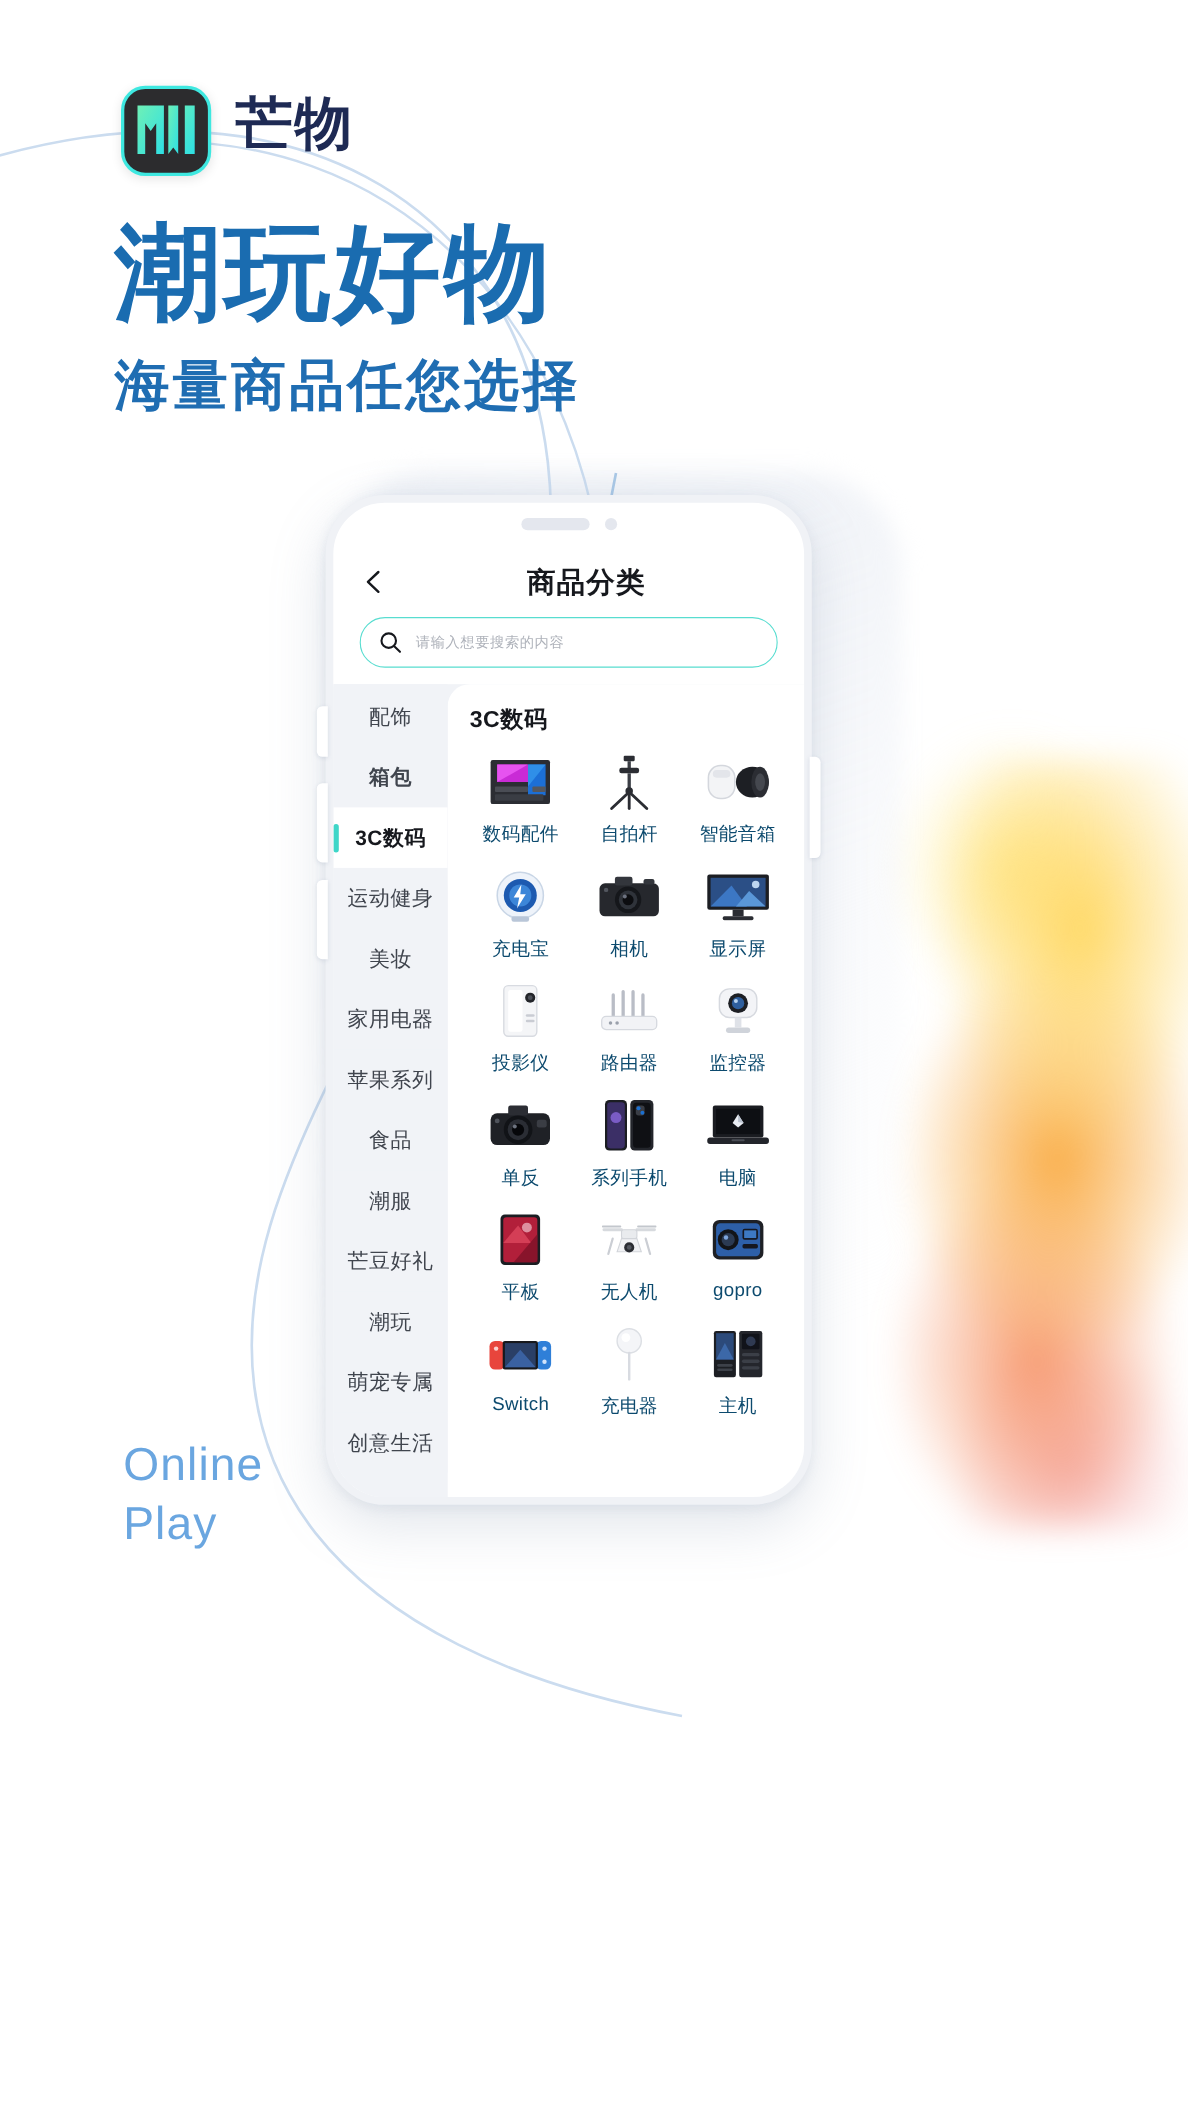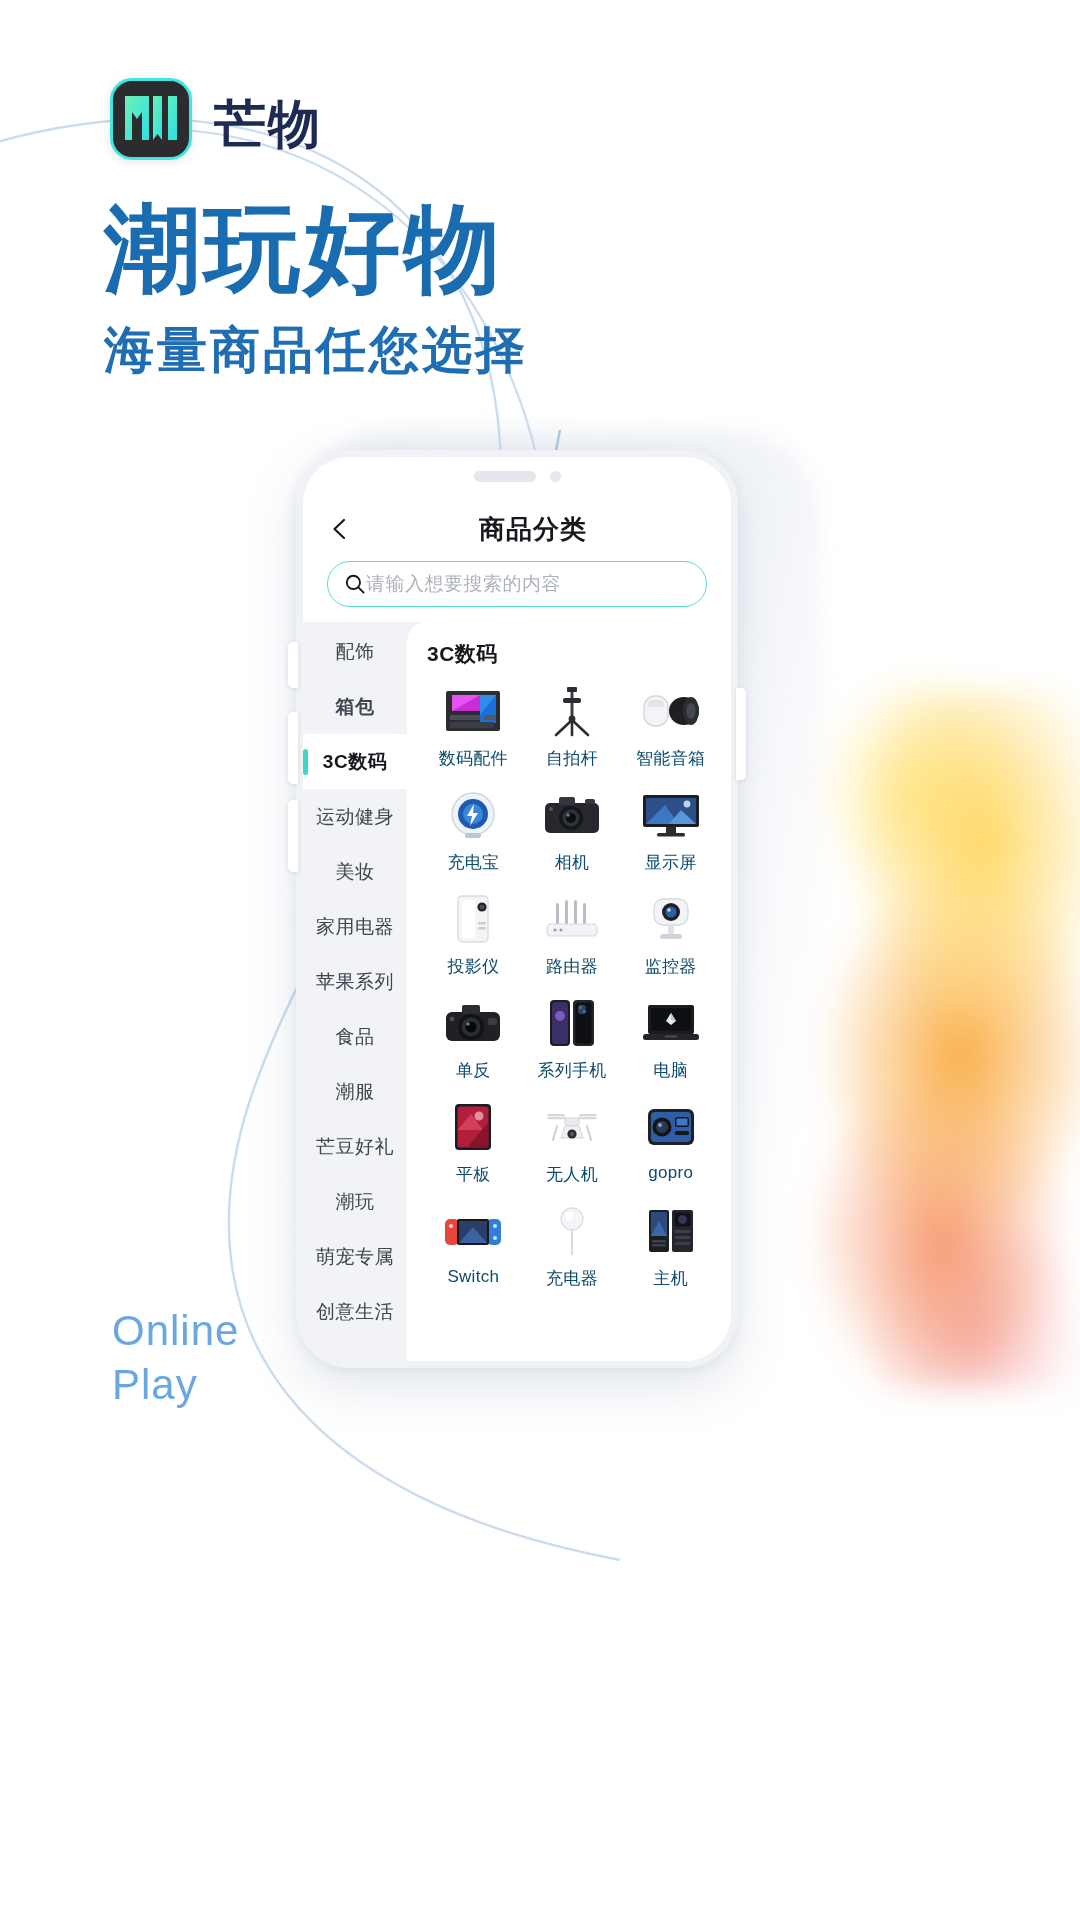"芒物" .brand { align-items: flex-end -> flex-start }
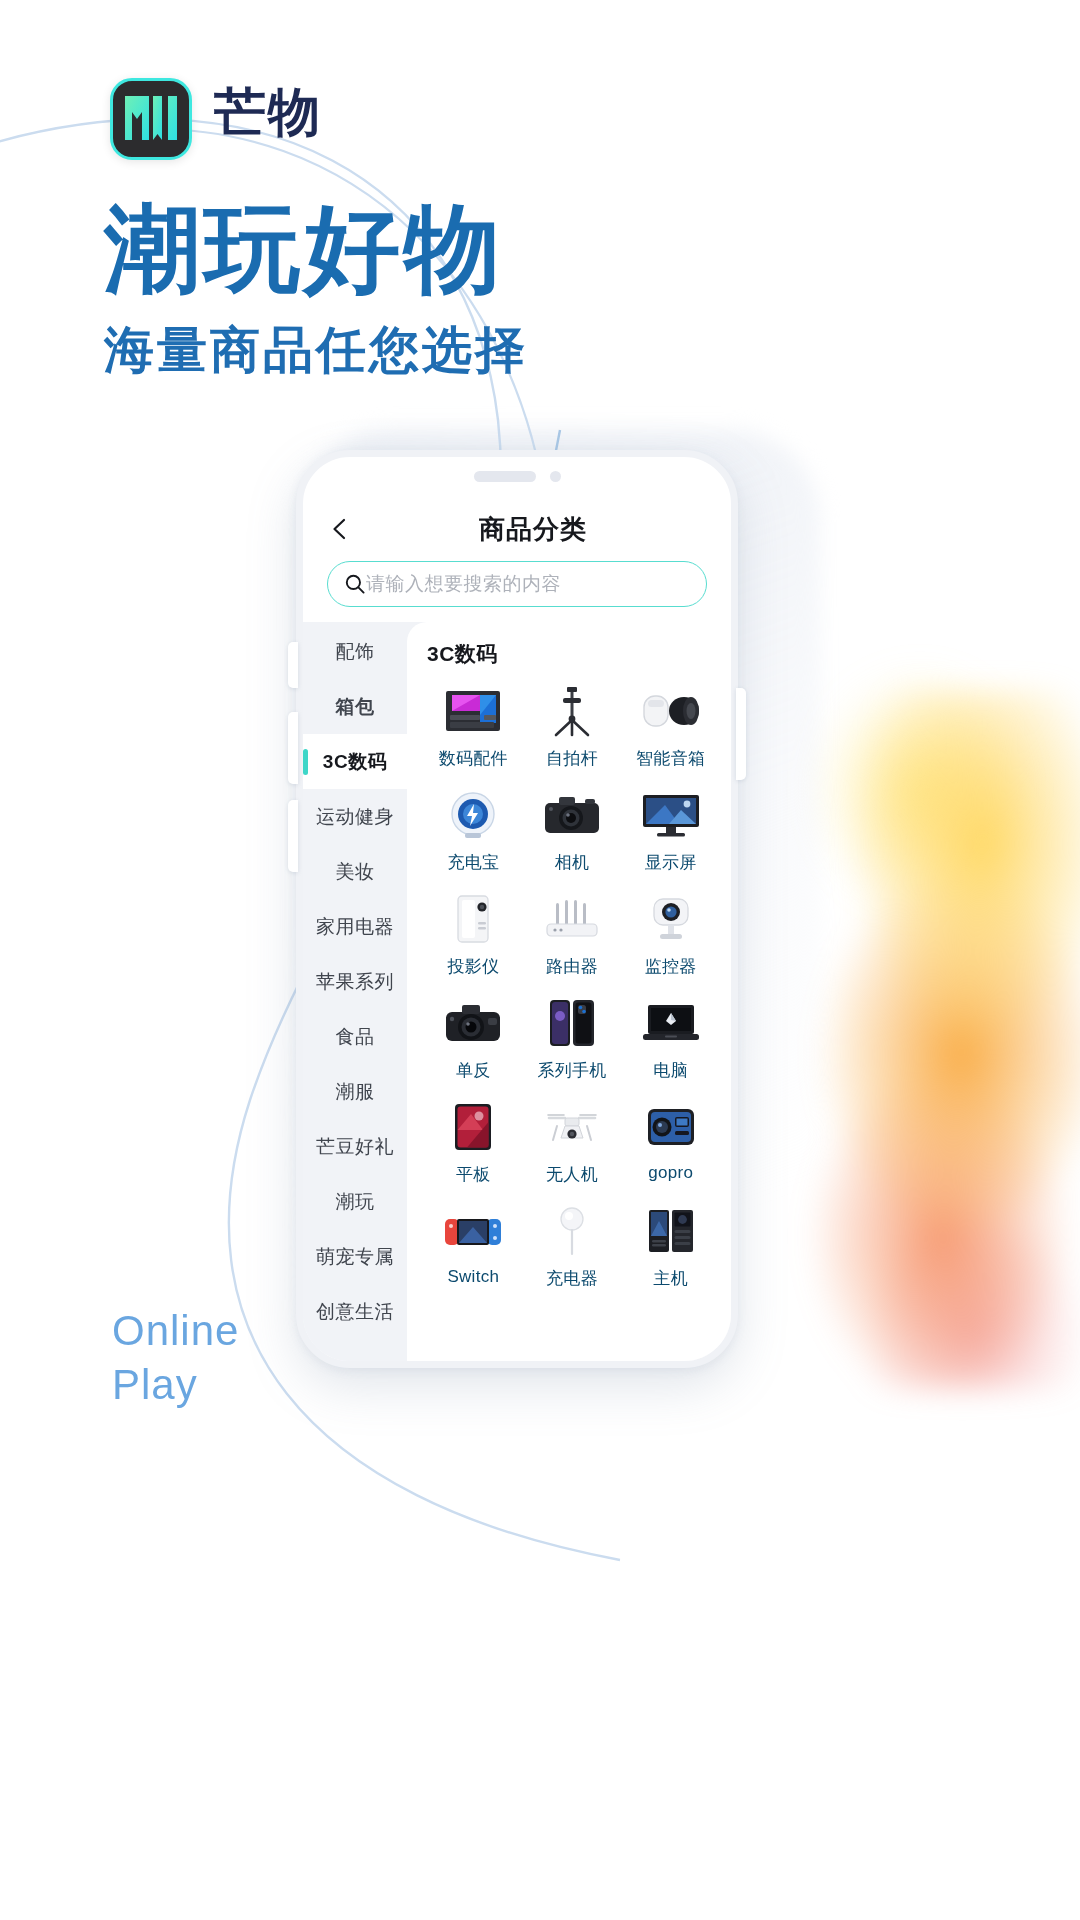"请输入想要搜索的内容" .search-ph { font-size: 19px -> 13px; margin-left: none -> 12px }
